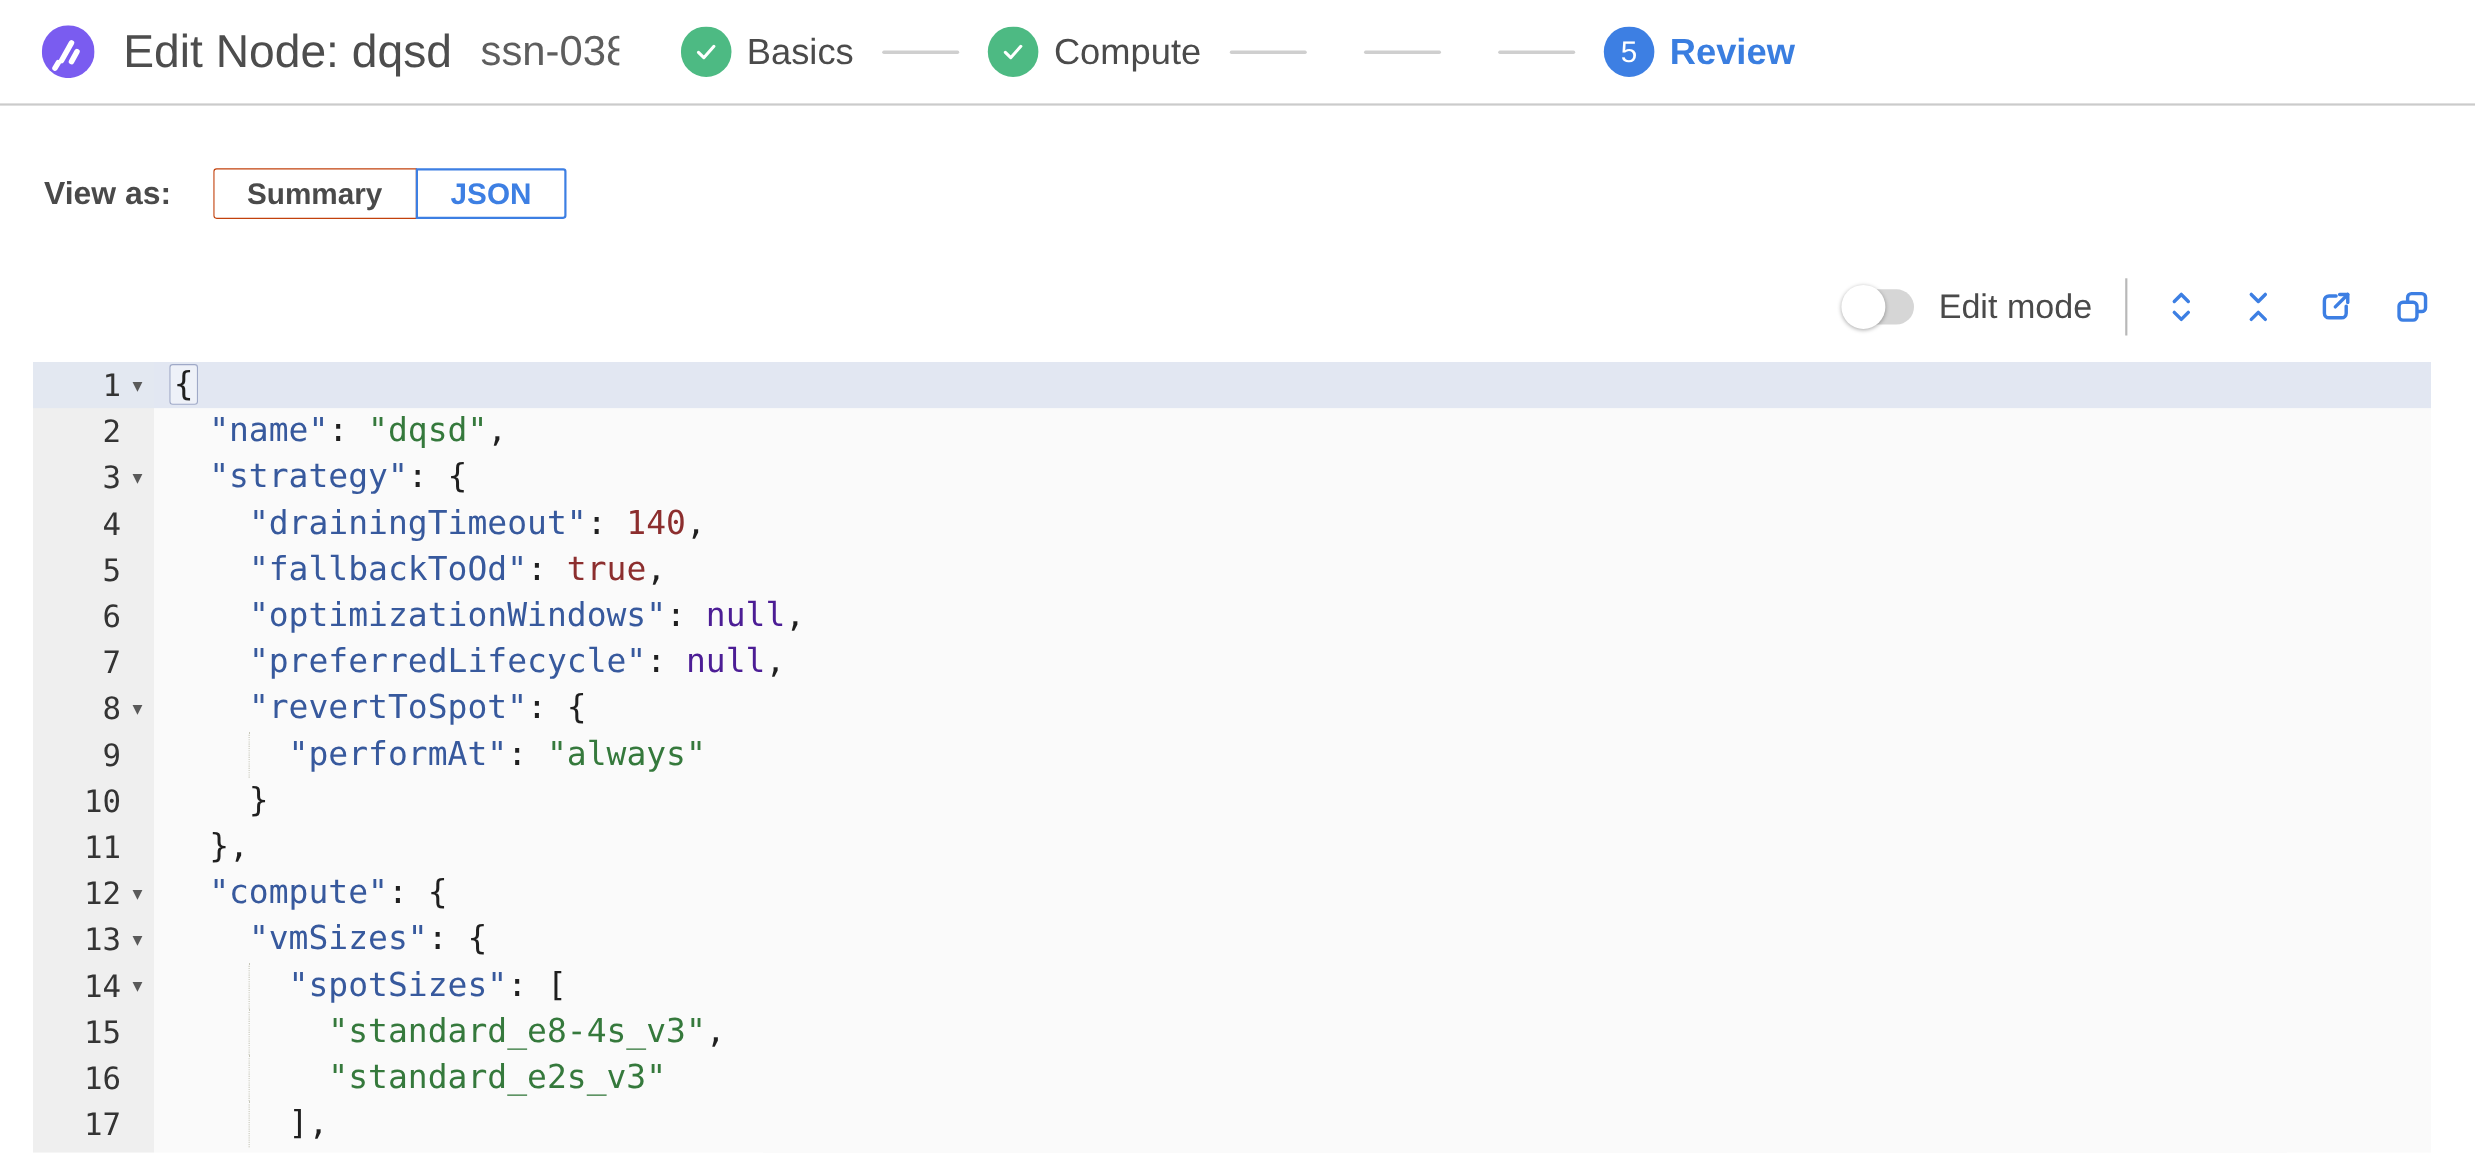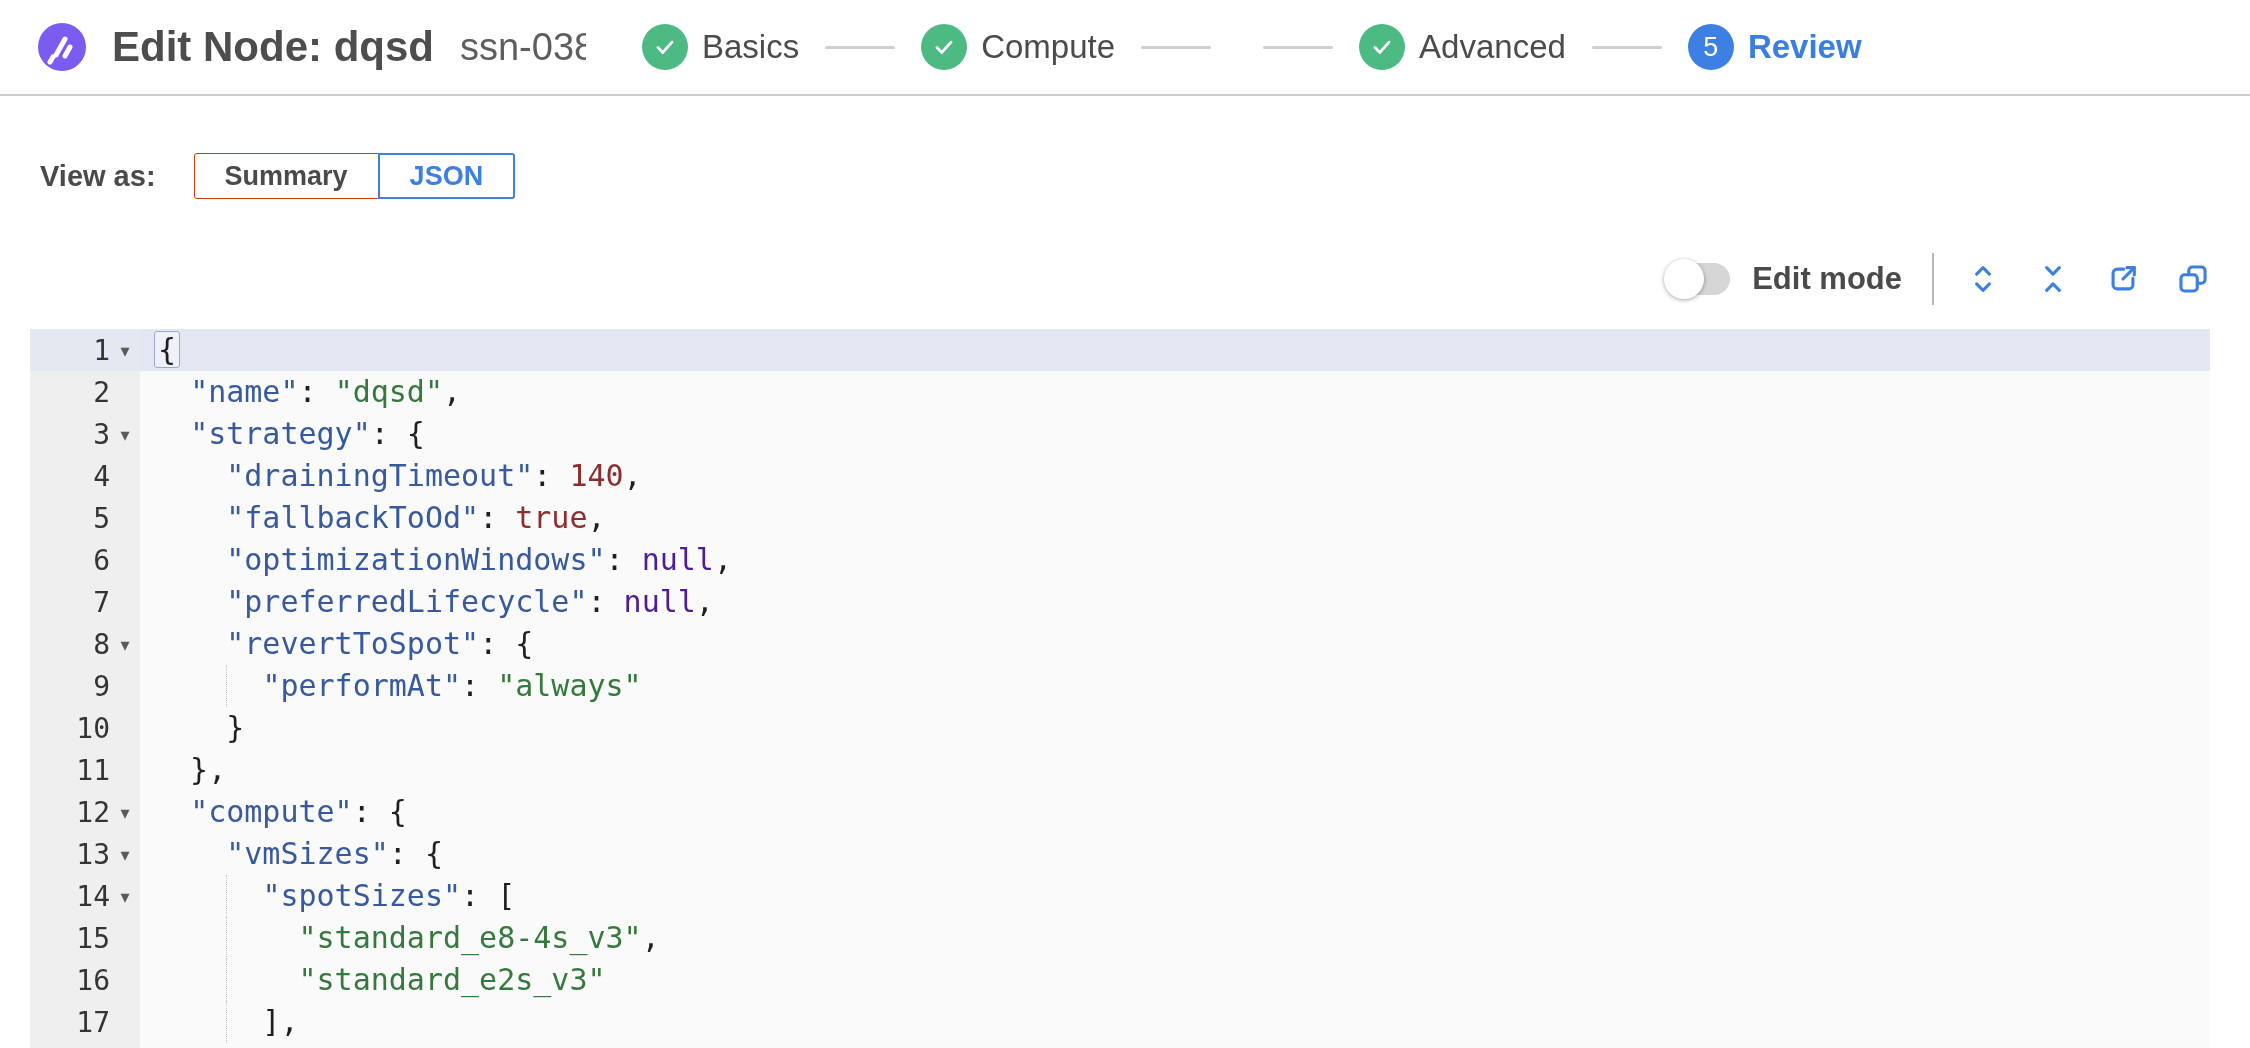"Edit Node: dqsd" .title { font-weight: 700 -> 400 }
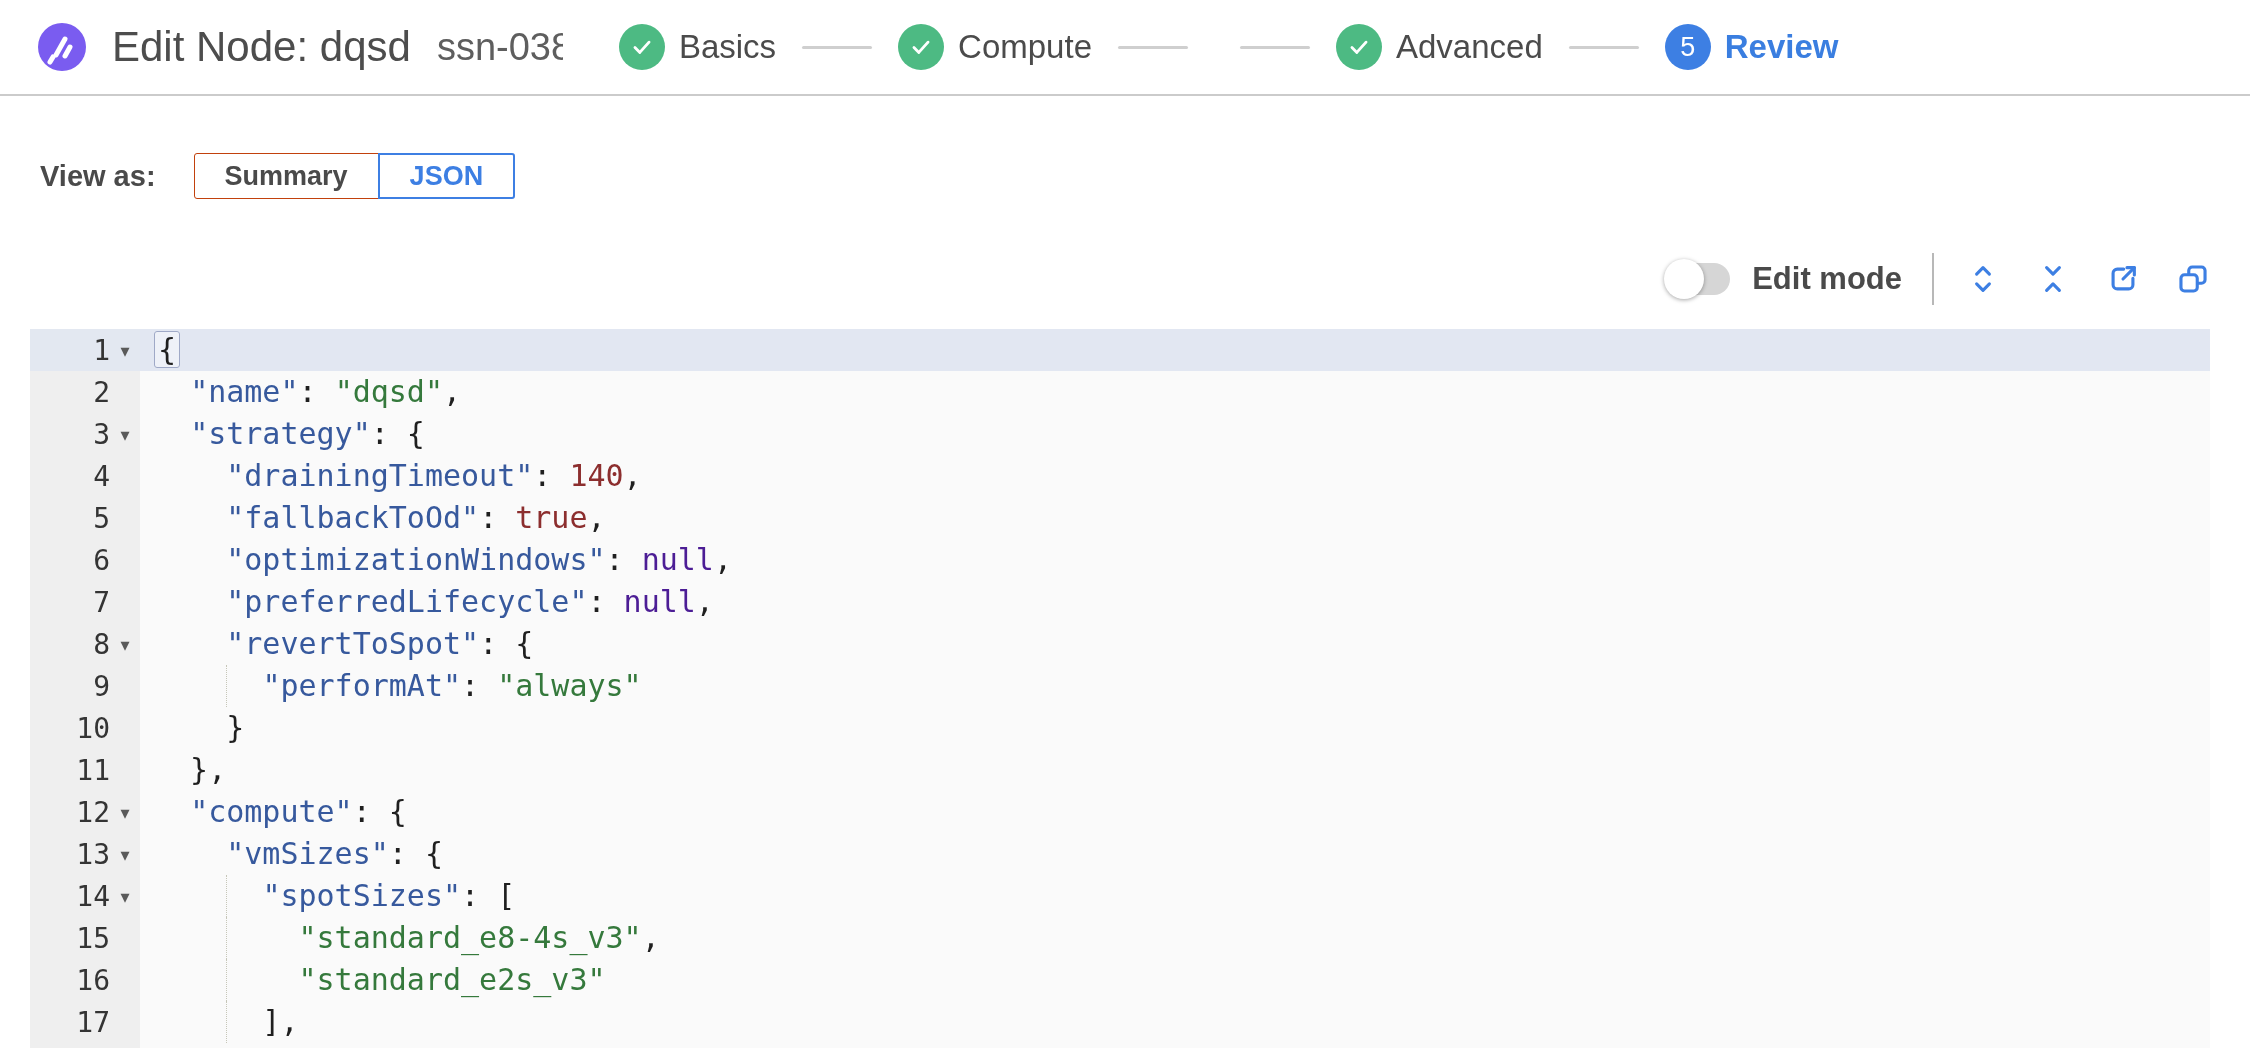"Advanced" div.step { html: <div> <span> <svg> <path></path> </svg> </span> <span>Advanced</span> </div> -> none }
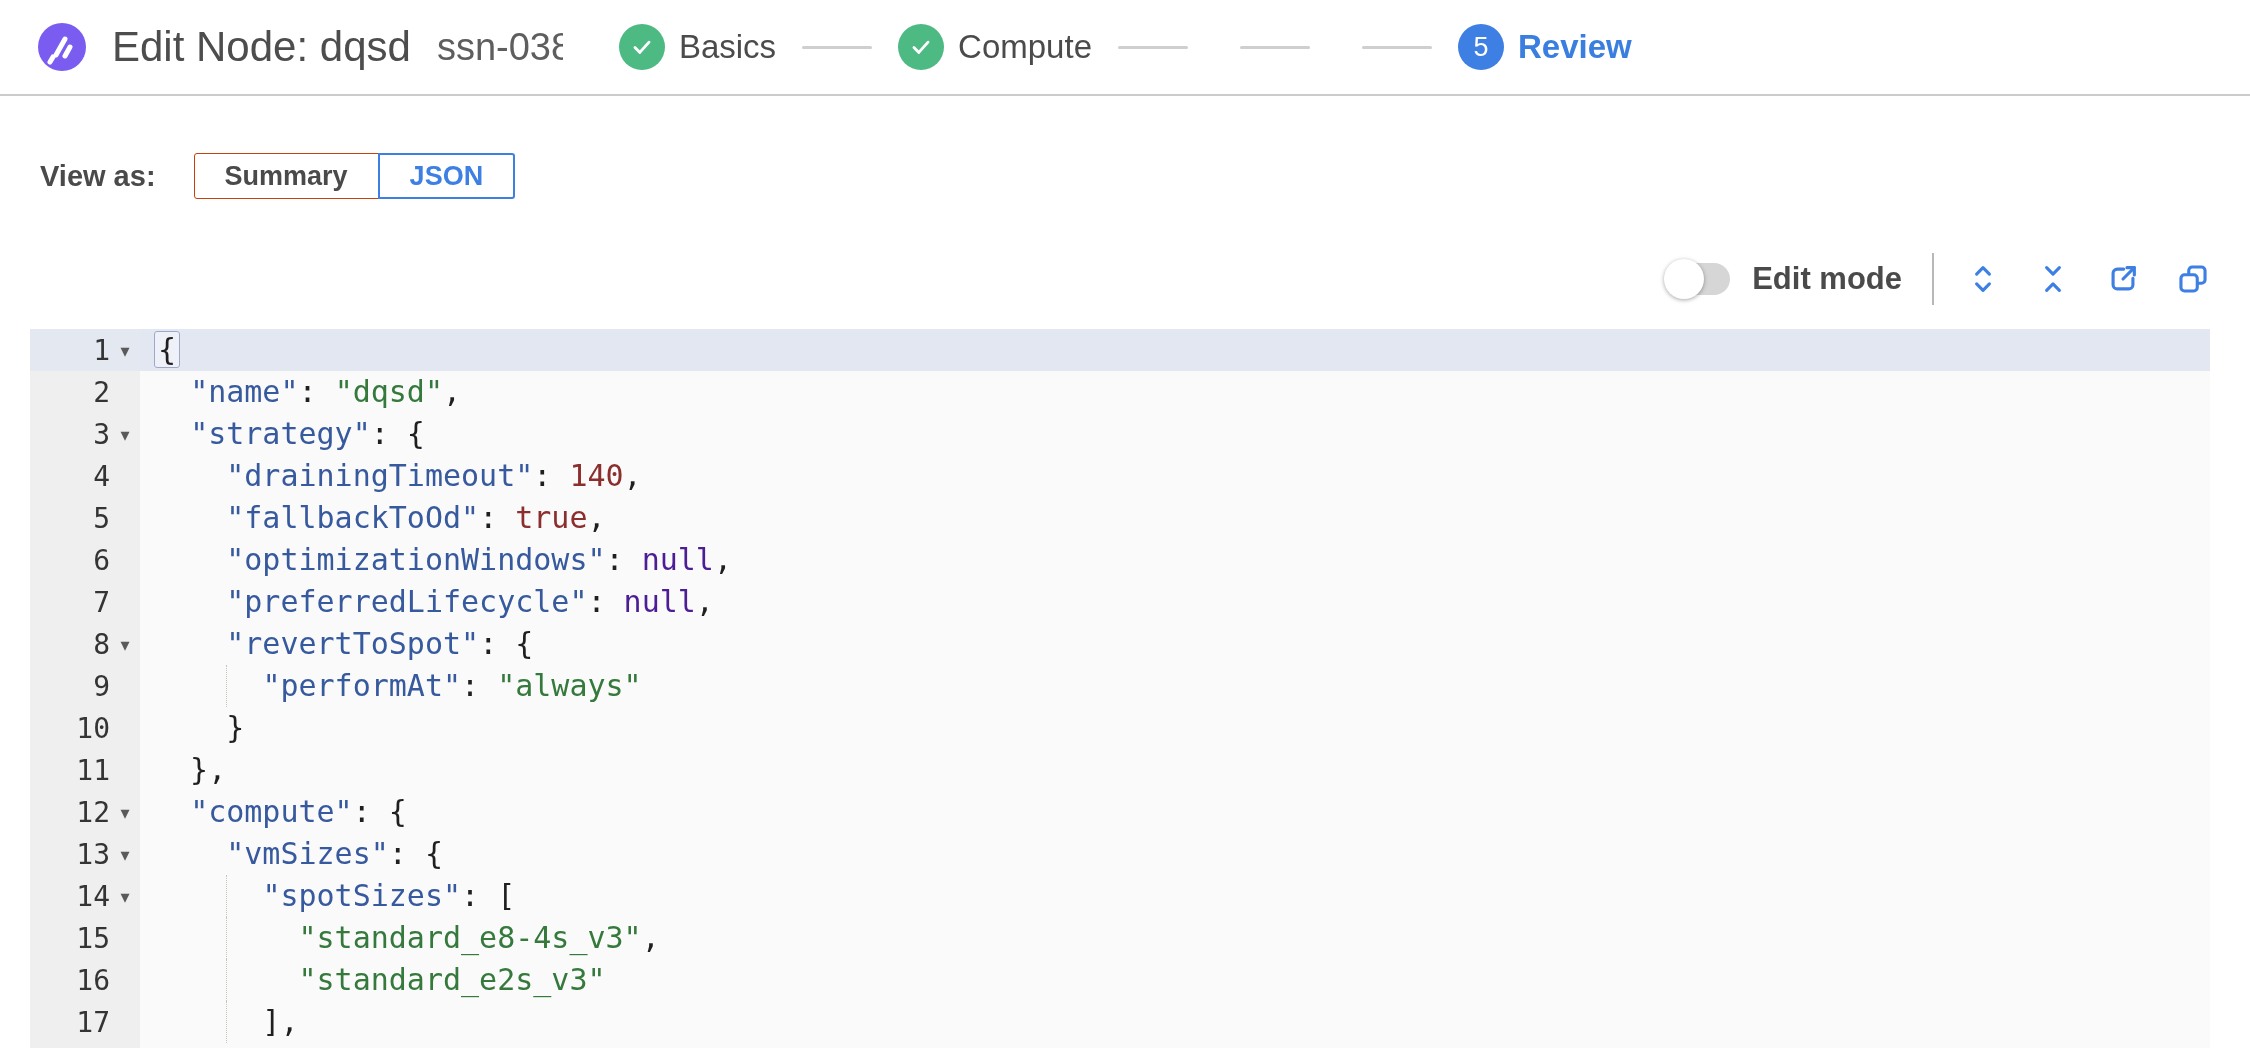"Edit mode" .edit-label { font-weight: 700 -> 400 }
